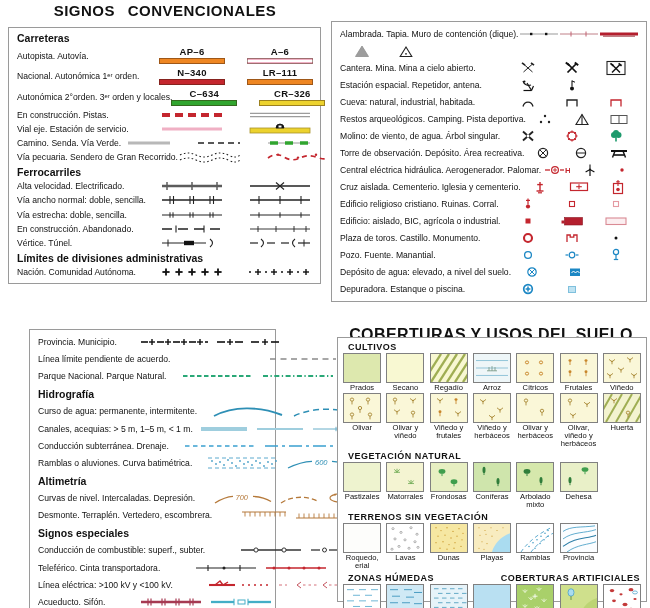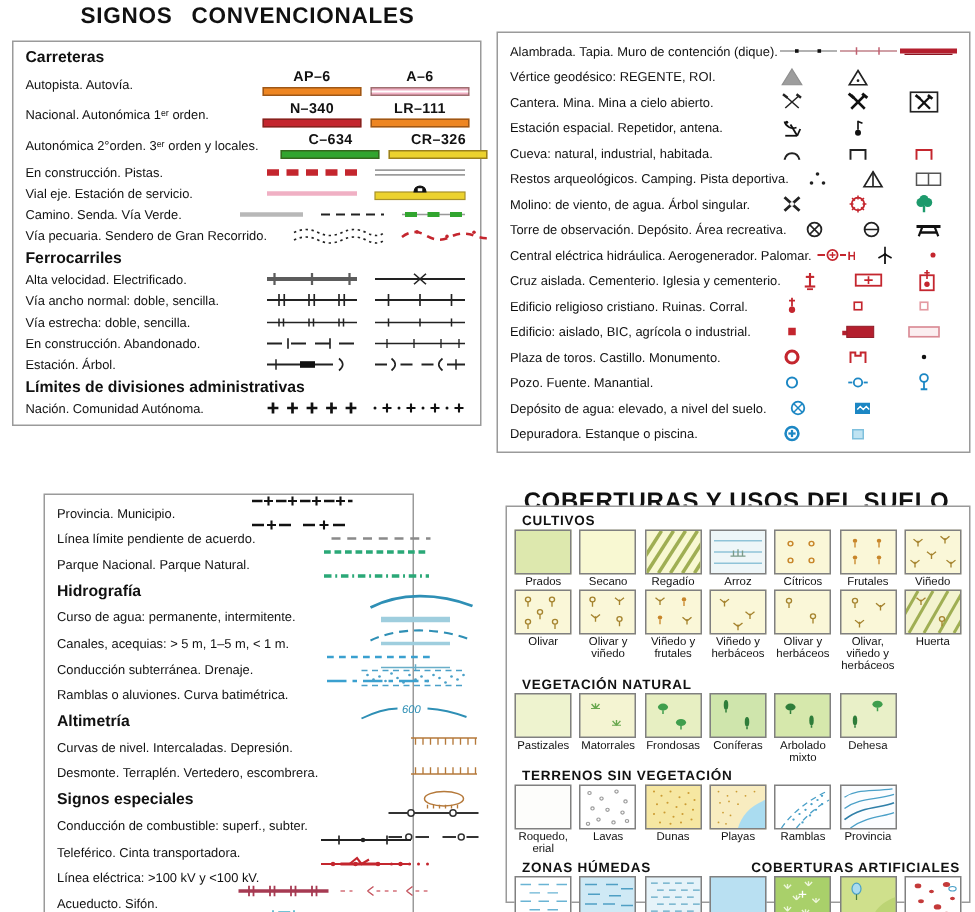"AP–6" .syms { gap: 8px -> 24px }
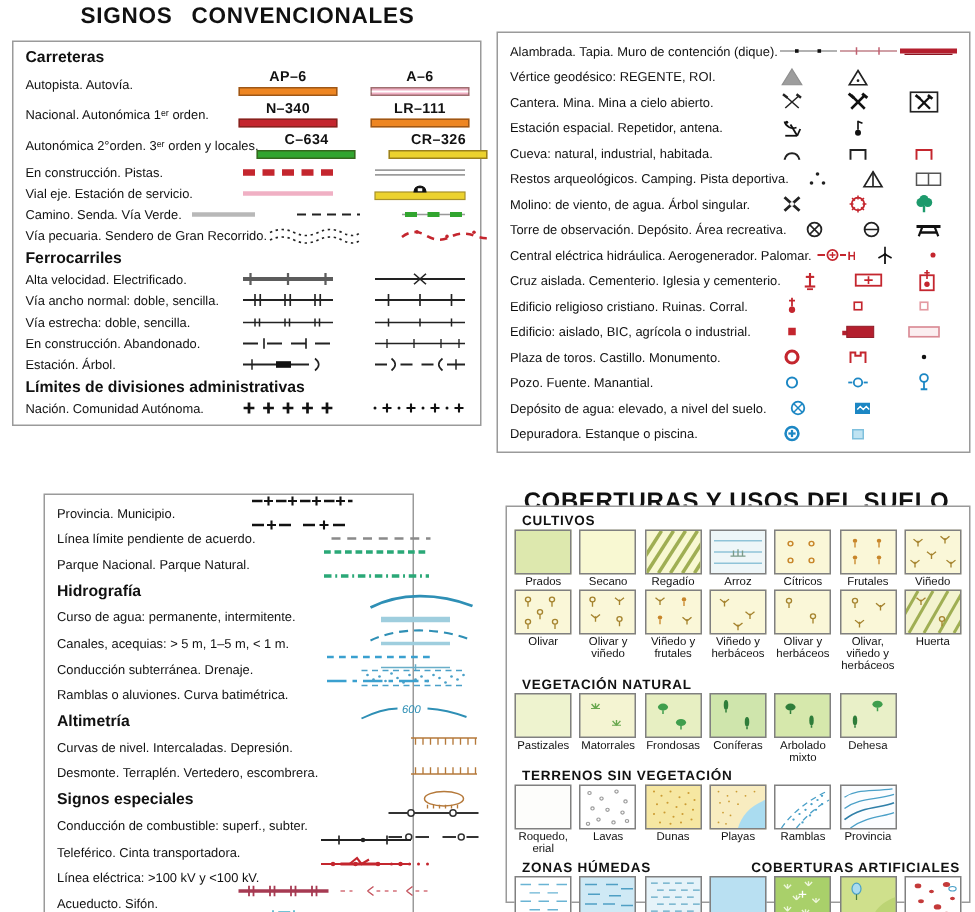"Vértice geodésico: REGENTE, ROI." div.lbl { html: <div>Vértice geodésico: REGENTE, ROI.</div> -> none }
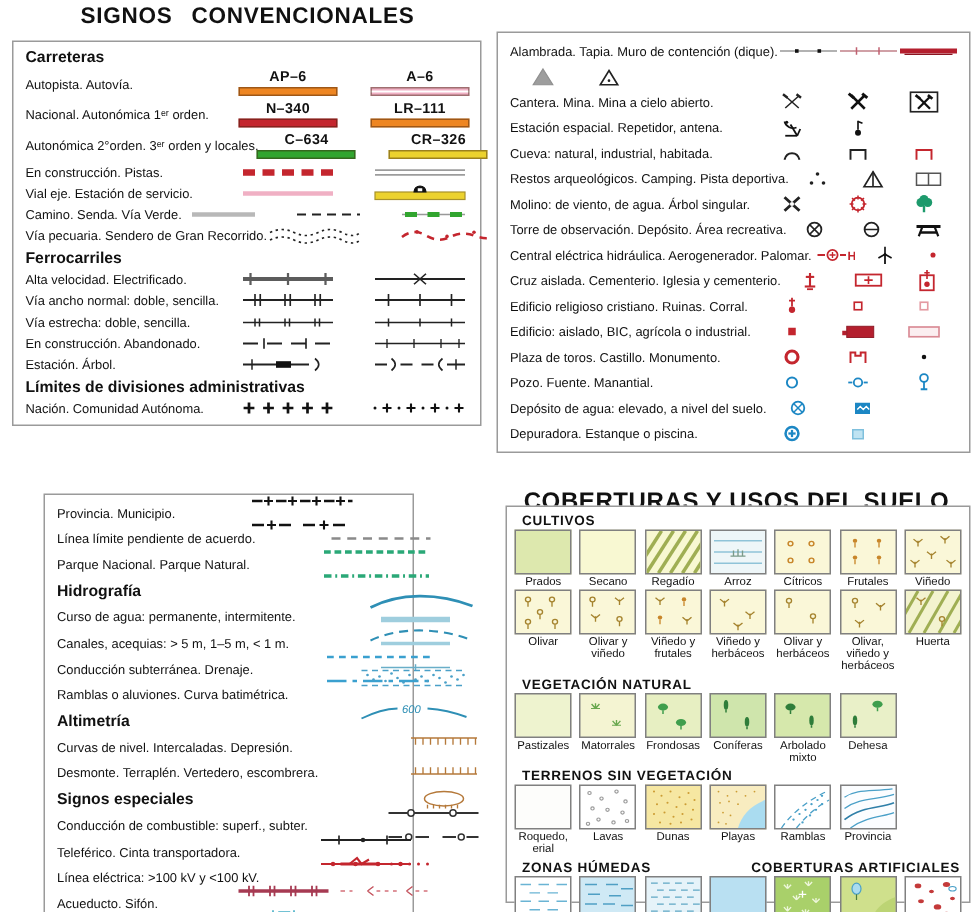"Estación. Árbol." div.lbl { text: Estación. Árbol -> Vértice. Túnel }
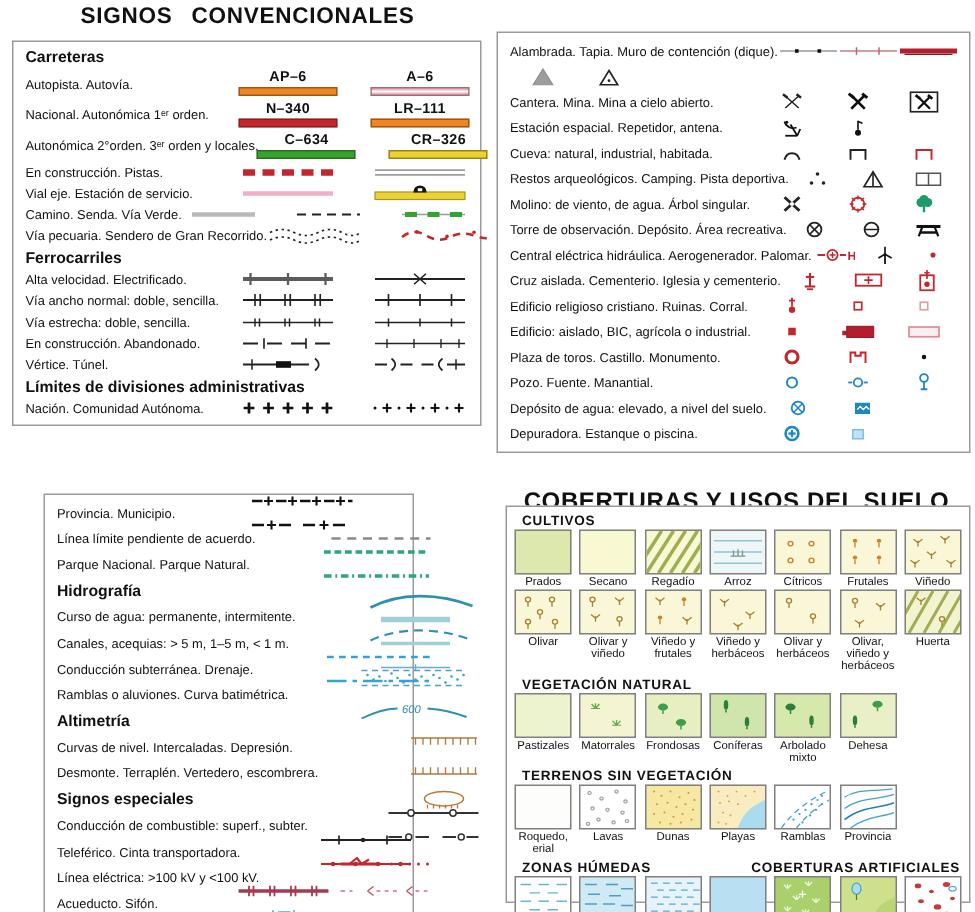"600" .syms-bl { flex-direction: column -> none }
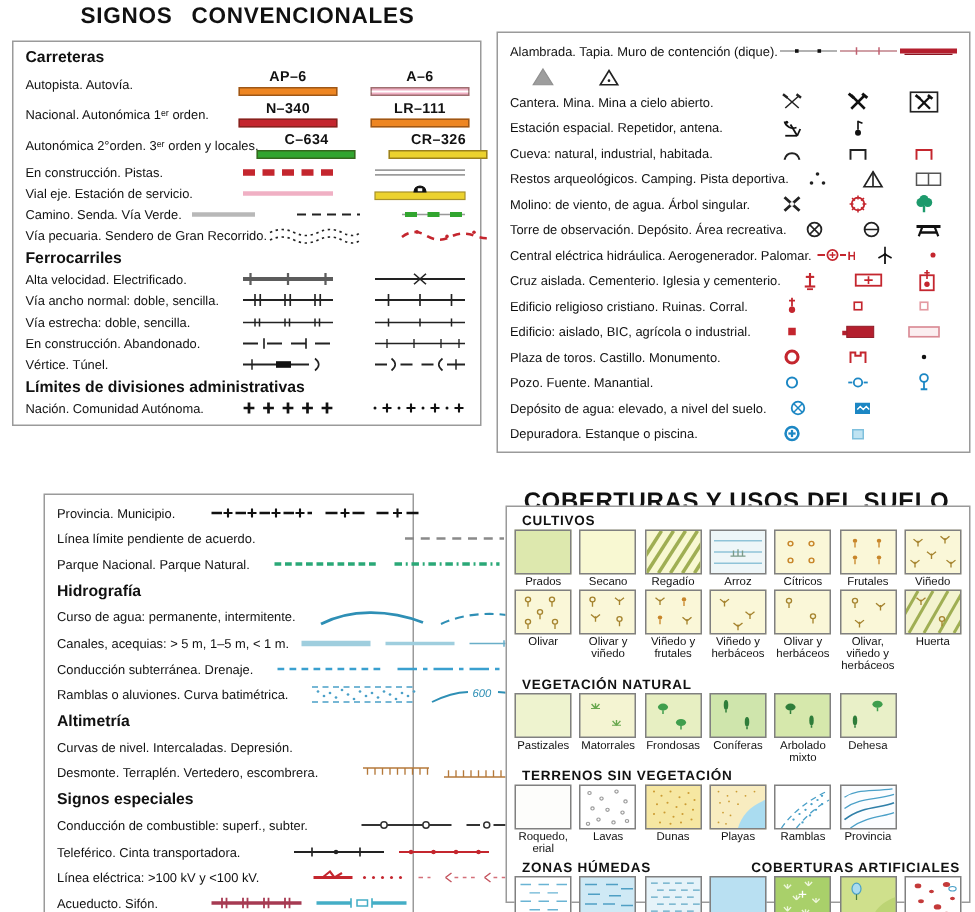"700" div.syms { html: none -> <div> <span> <svg> <path></path> <path></path> <text>700</text> </svg> </span> <span> <svg> <path></path> </svg> </span> <span> <svg> <ellipse></ellipse> <line></line> <line></line> <line></line> <line></line> <line></line> </svg> </span> </div> }
